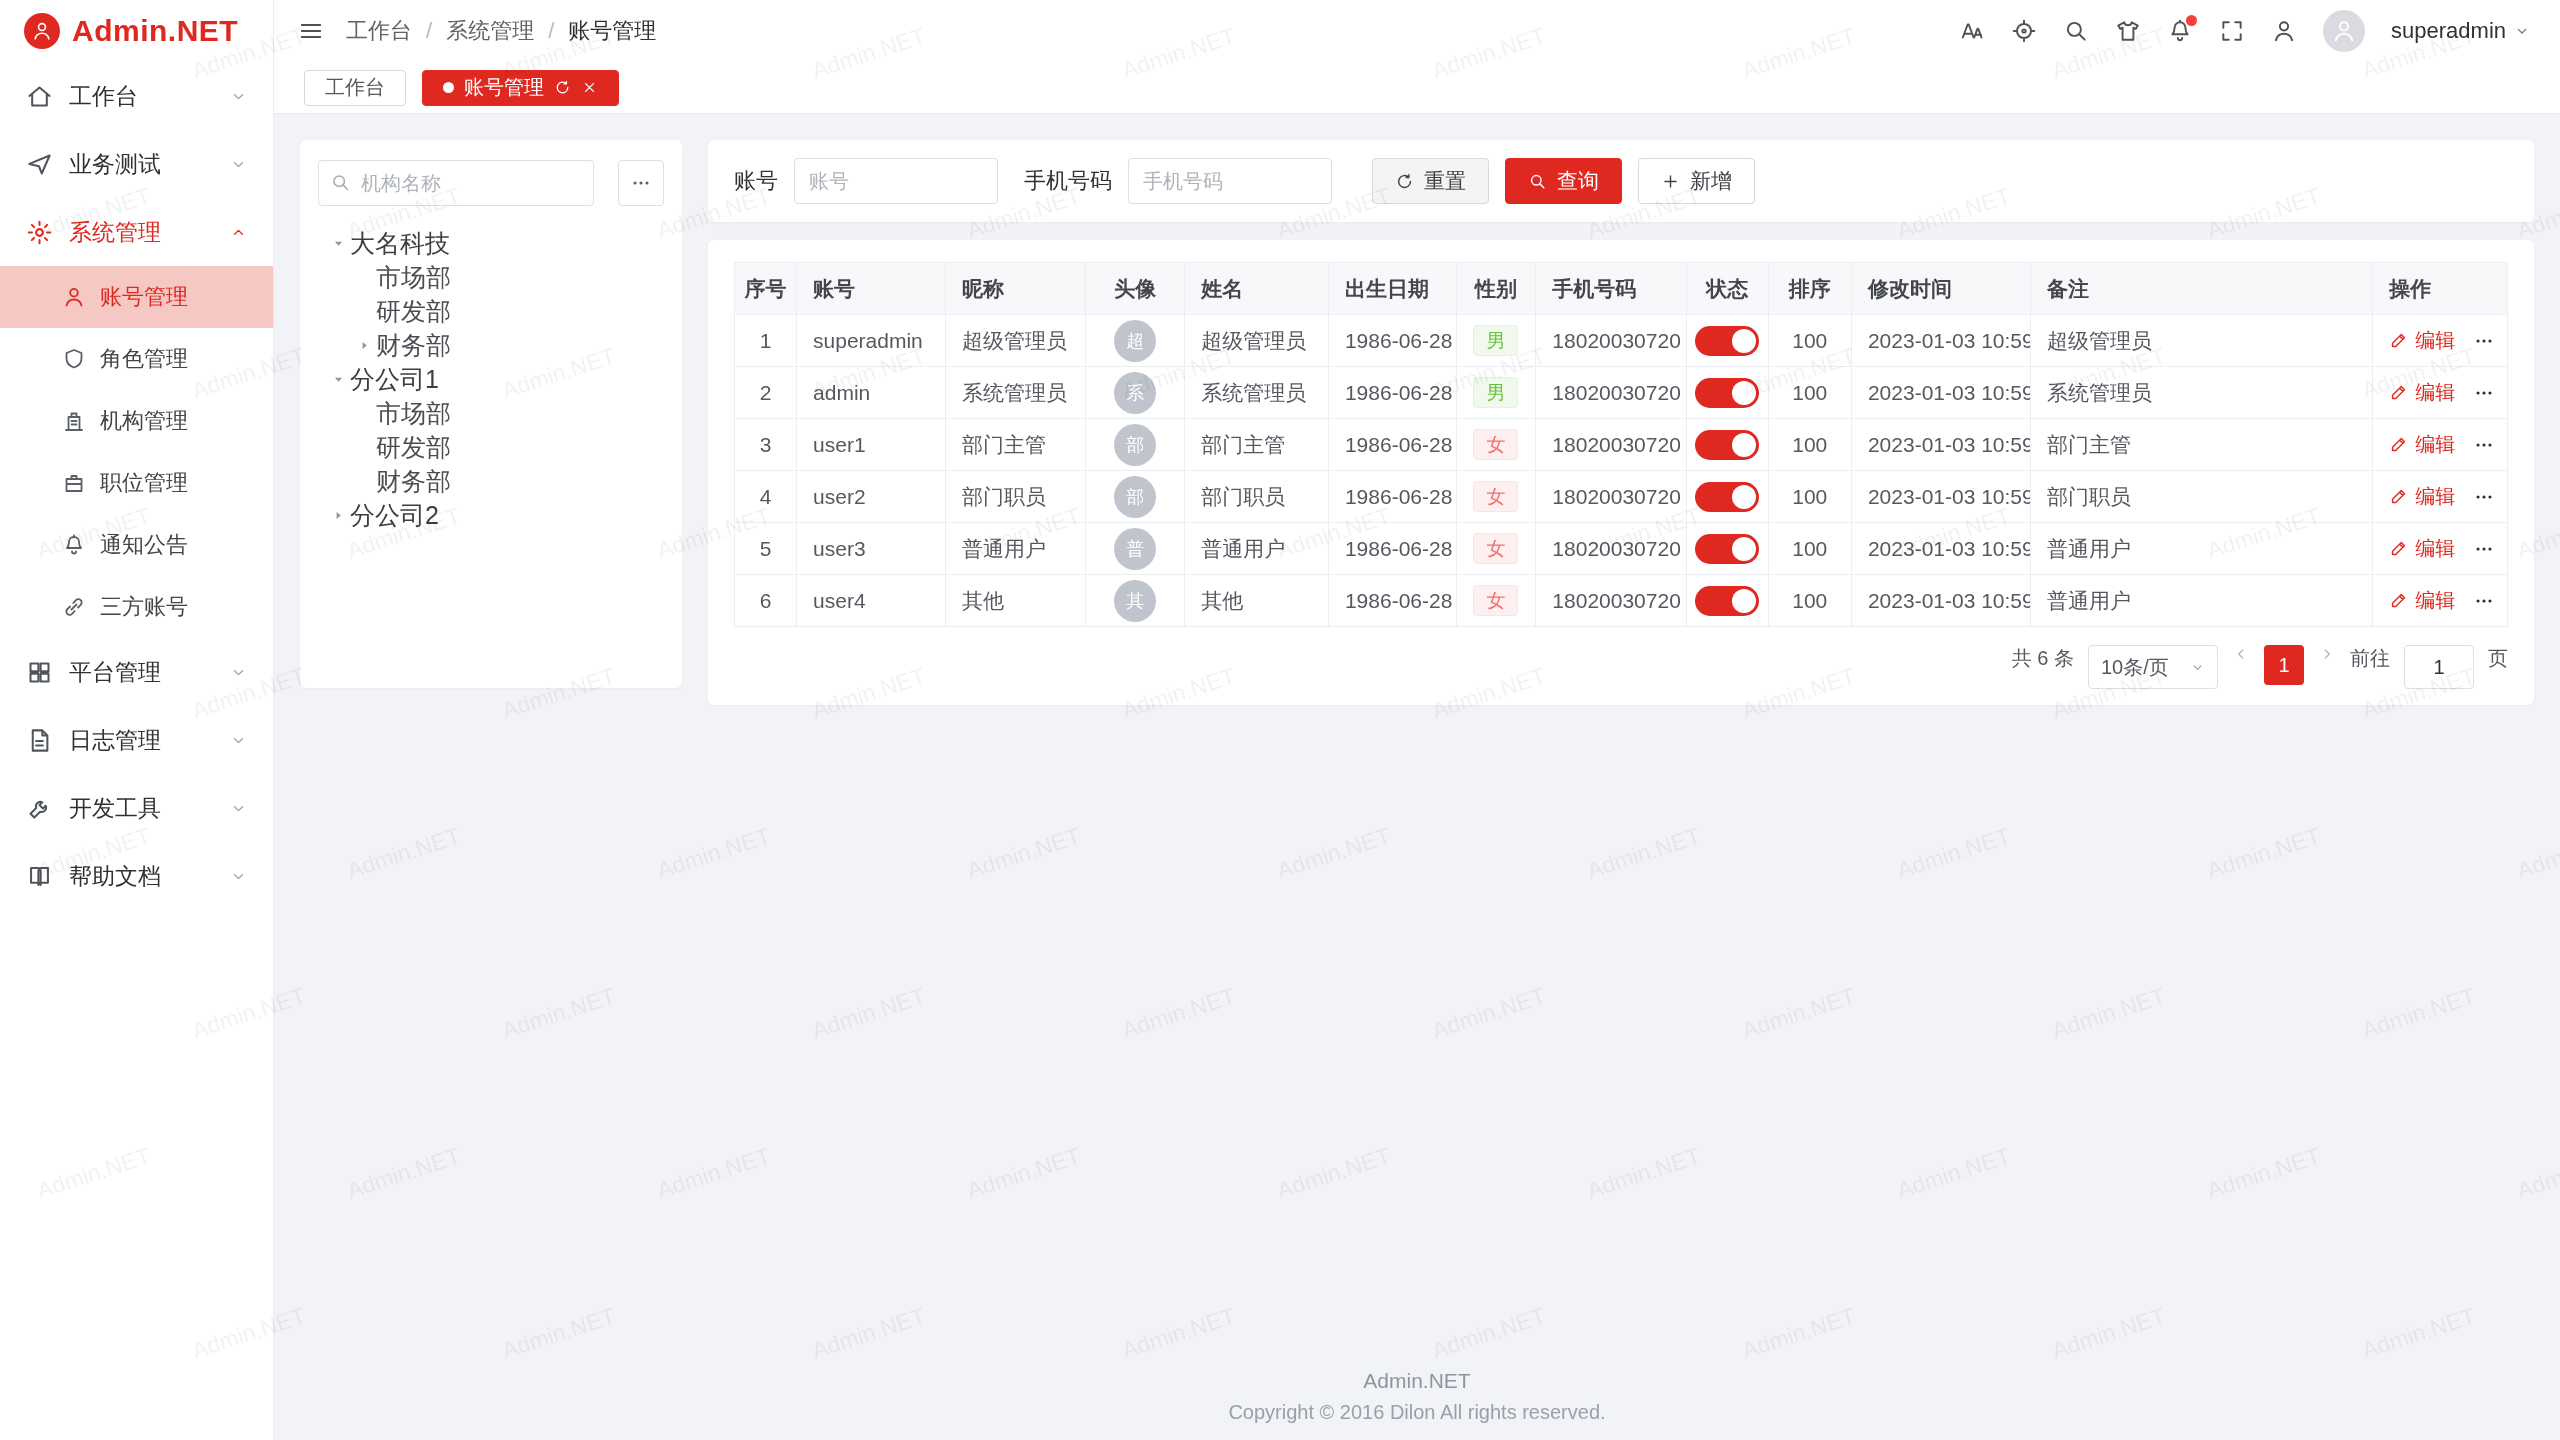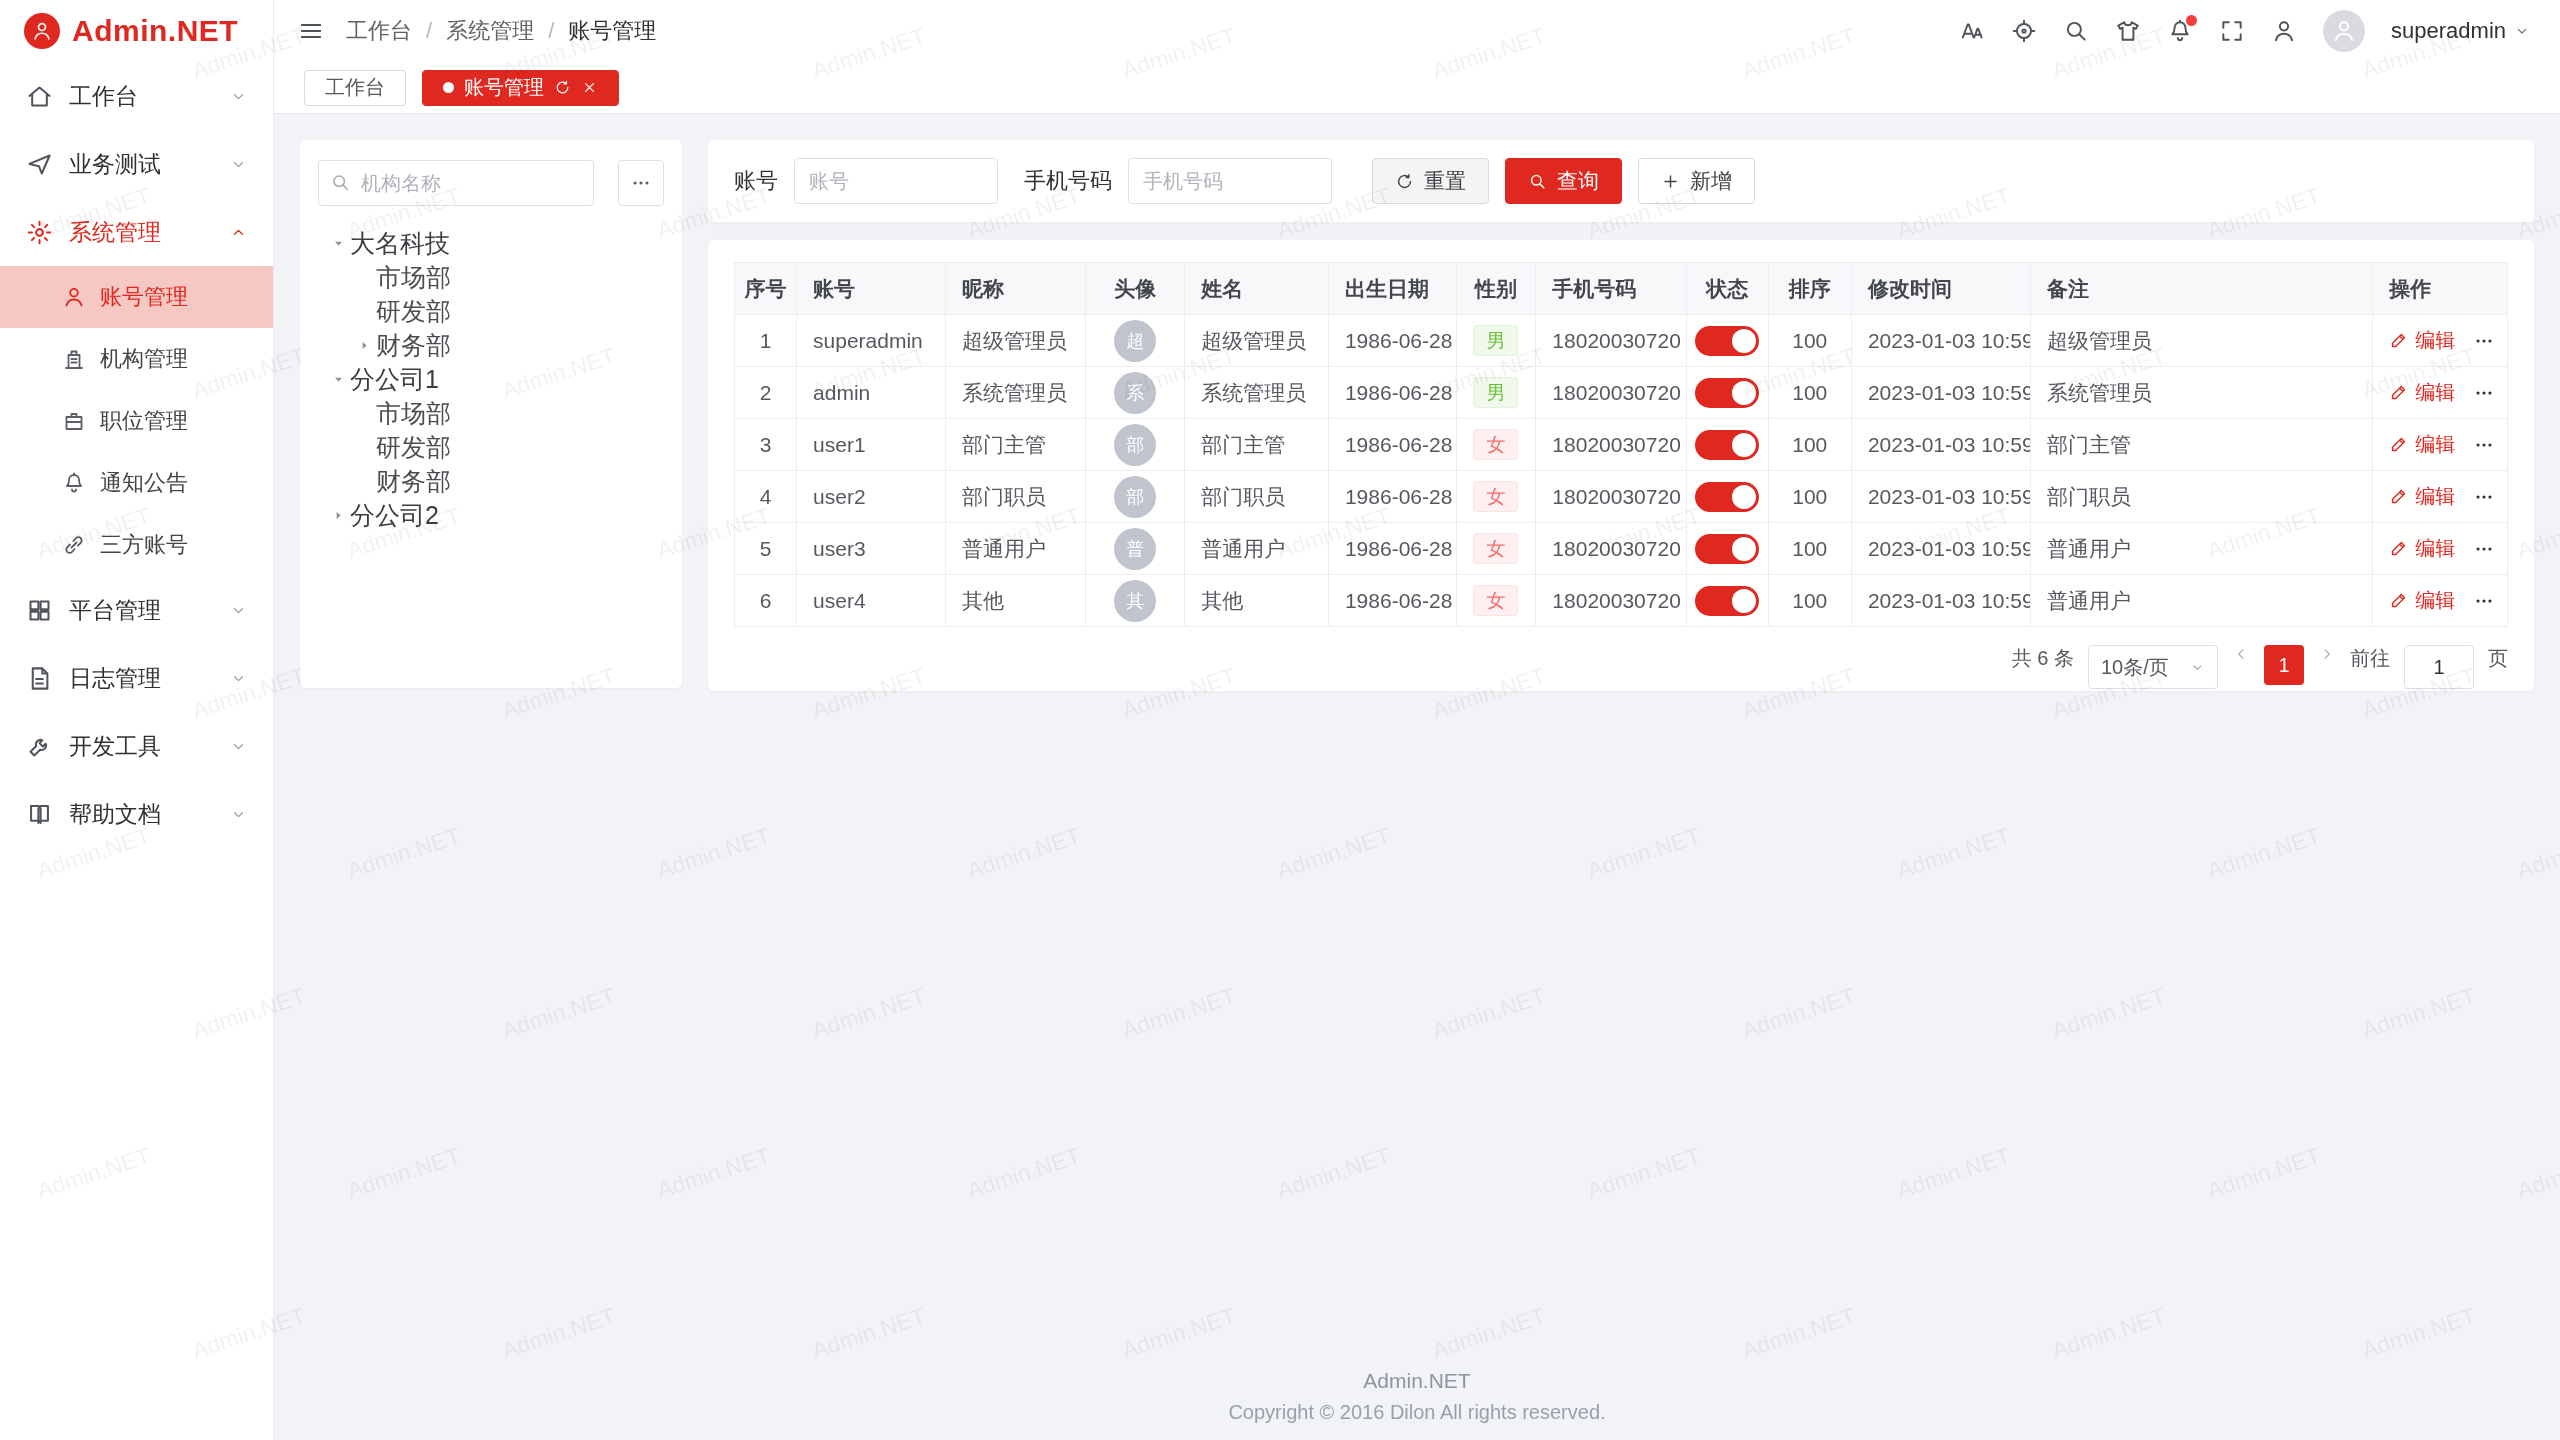"序号" .table-card { padding: 22px 26px 2px -> 22px 26px 16px }
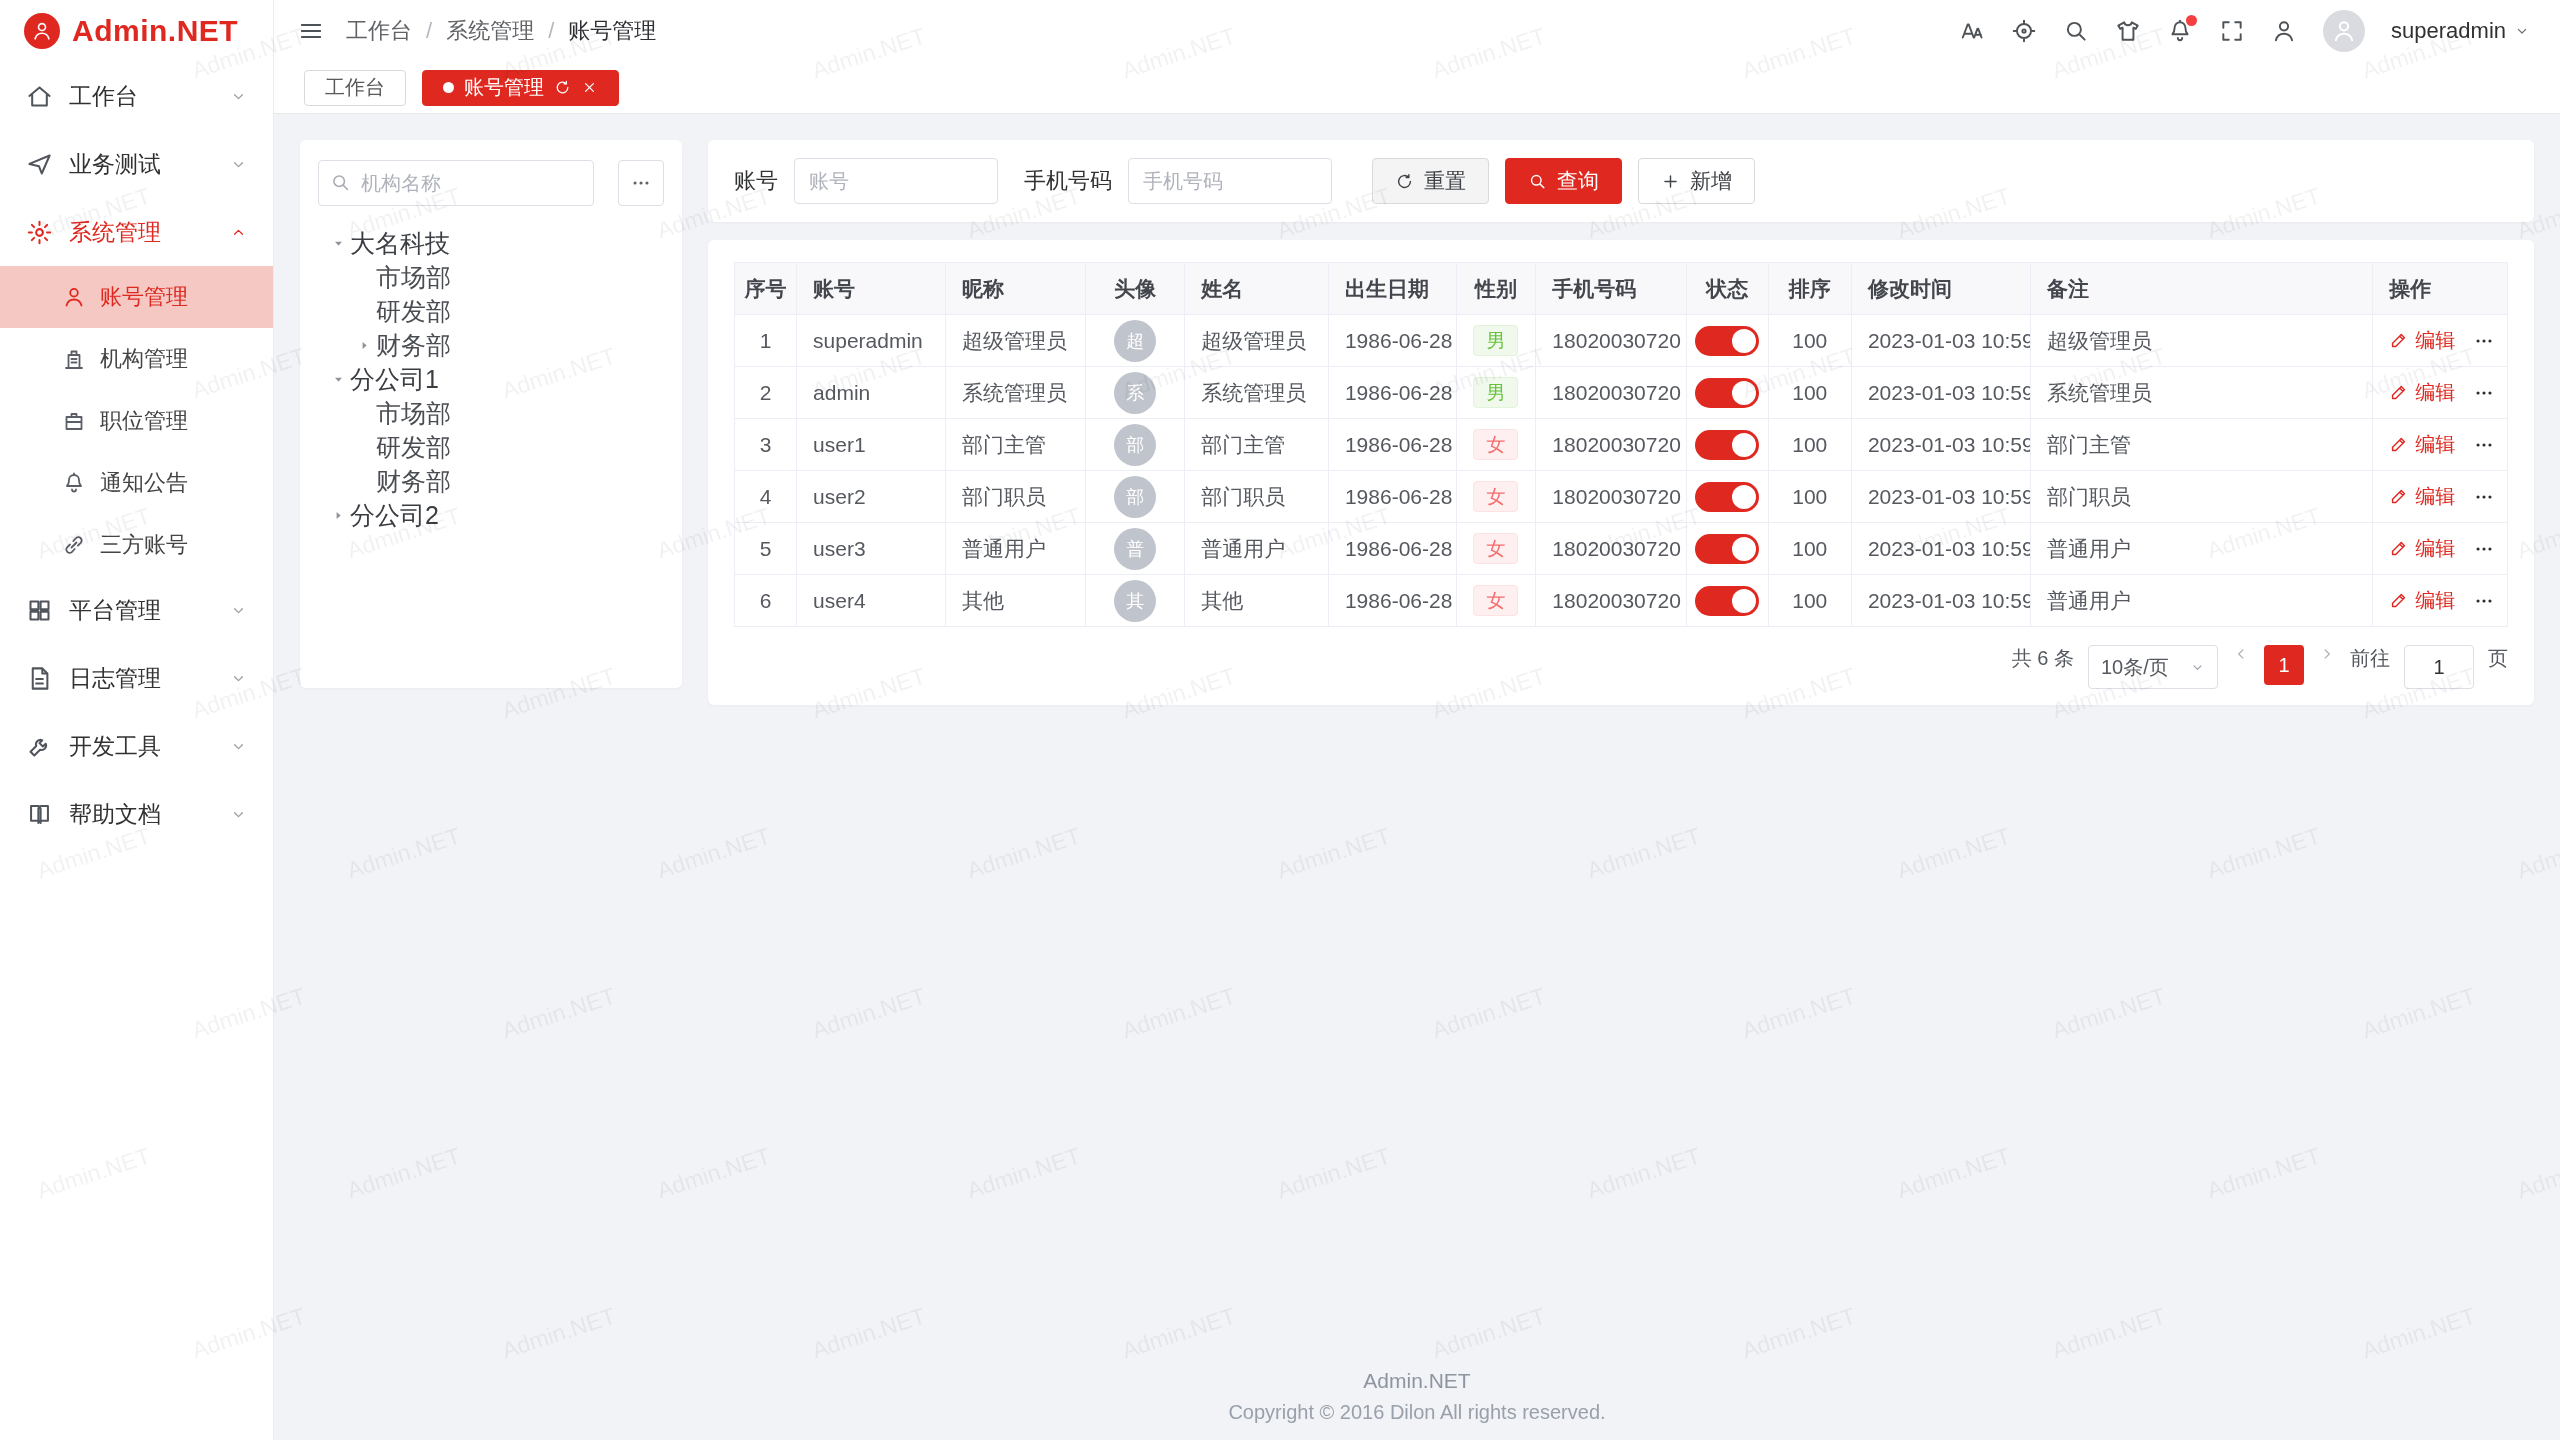"角色管理" div.submenu-item { html: none -> <div> <svg> <path></path> </svg> <span>角色管理</span> </div> }
